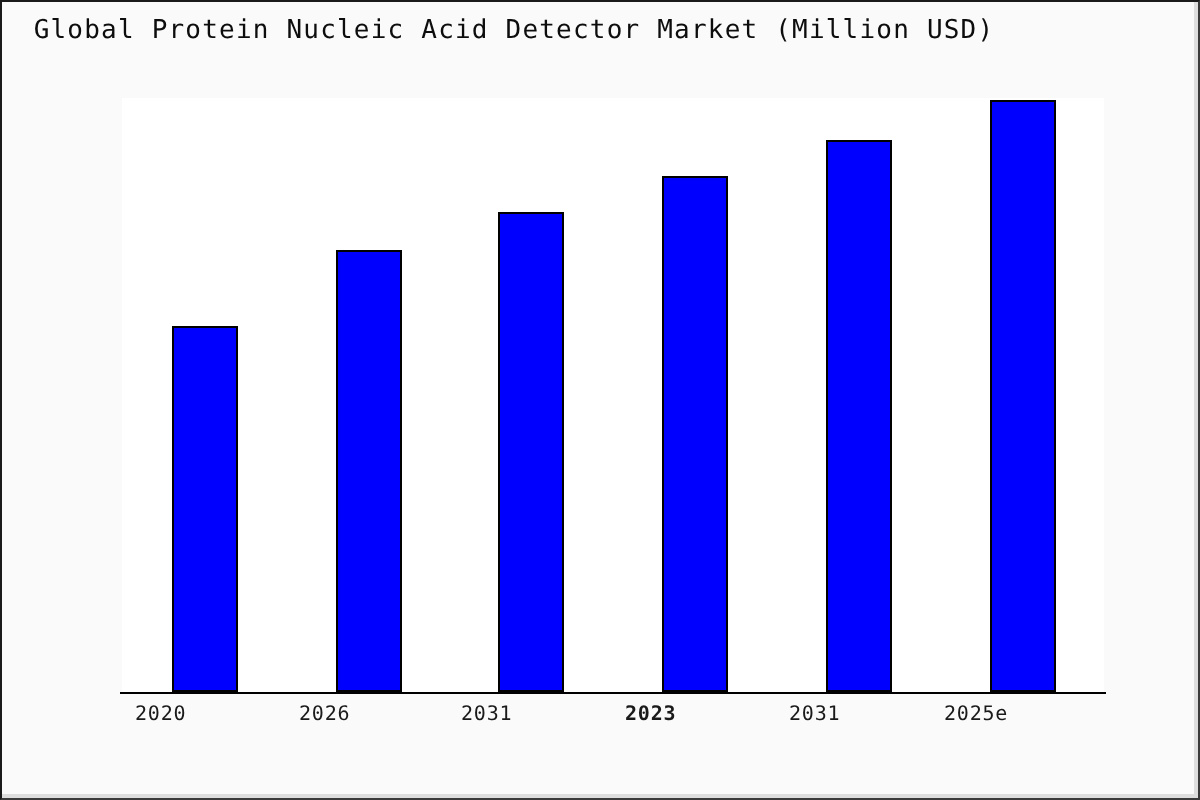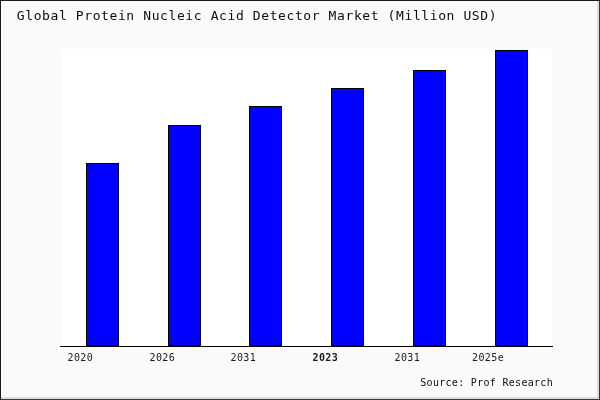"Source: Prof Research" div { html: <div>Source: Prof Research</div> -> none }
